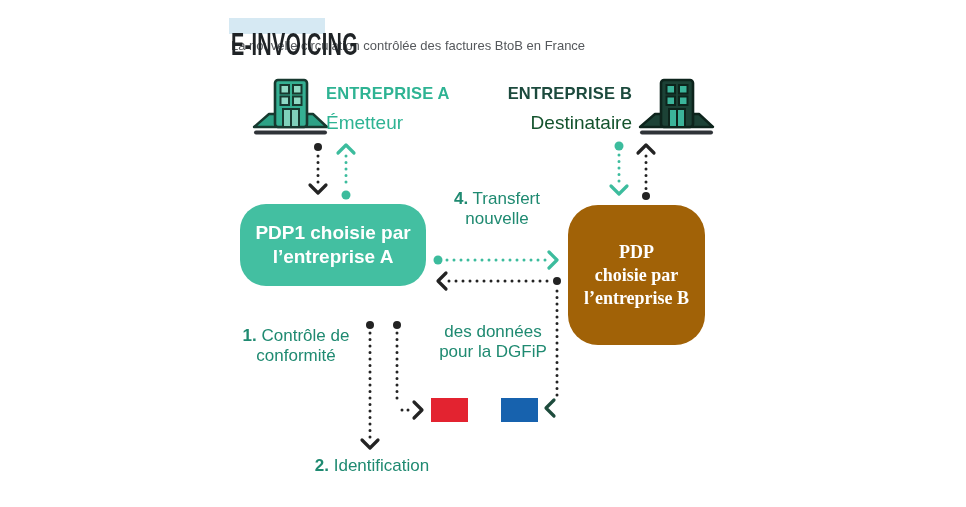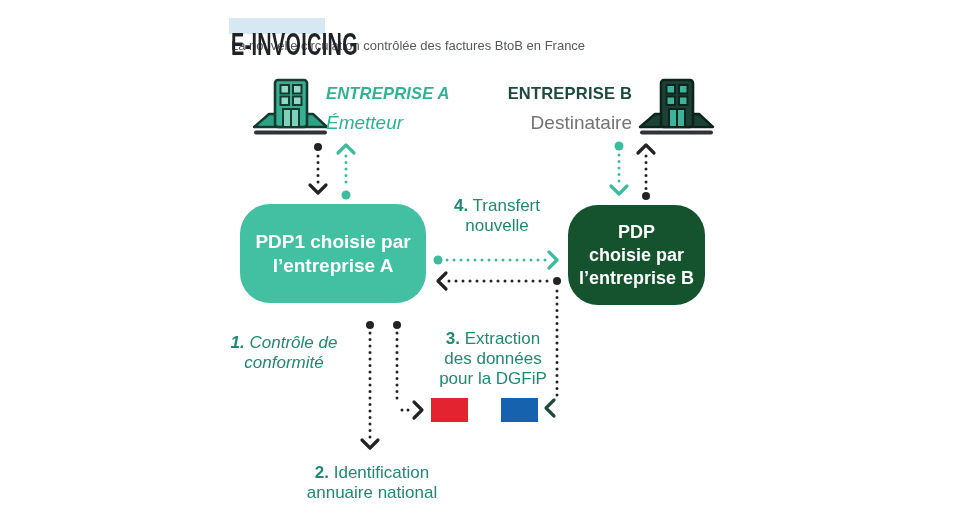"ENTREPRISE A" .company-a .name,.company-a .role { font-style: italic -> none }
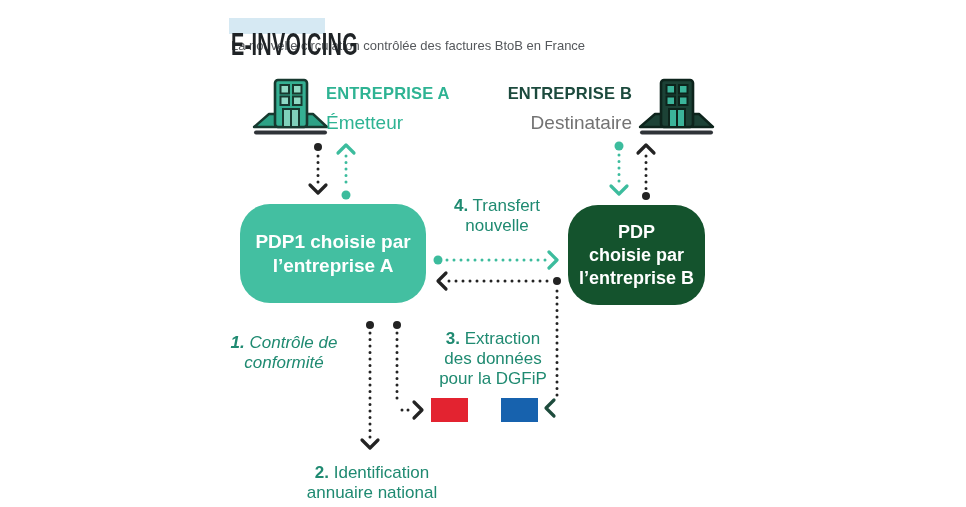"Destinataire" .company-b .role { color: #737373 -> #14532d }
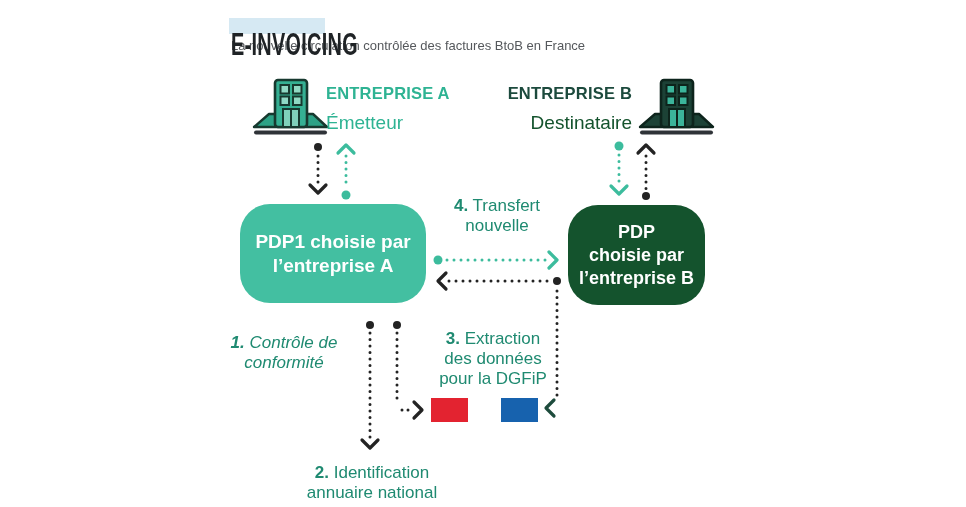"4. Transfert" .step { margin-top: 7px -> none }
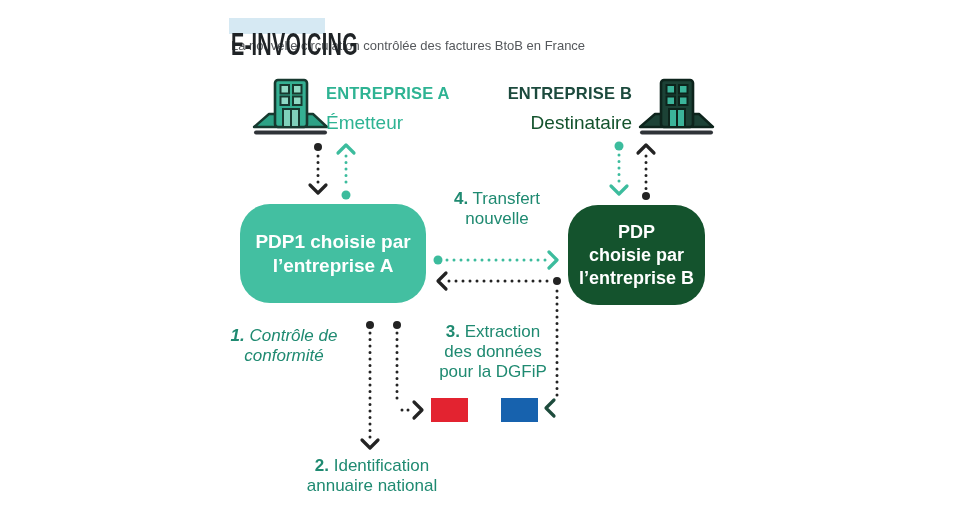"PDP1 choisie par" .pdp-a { border-radius: none -> 26px; height: 99px -> 82px }
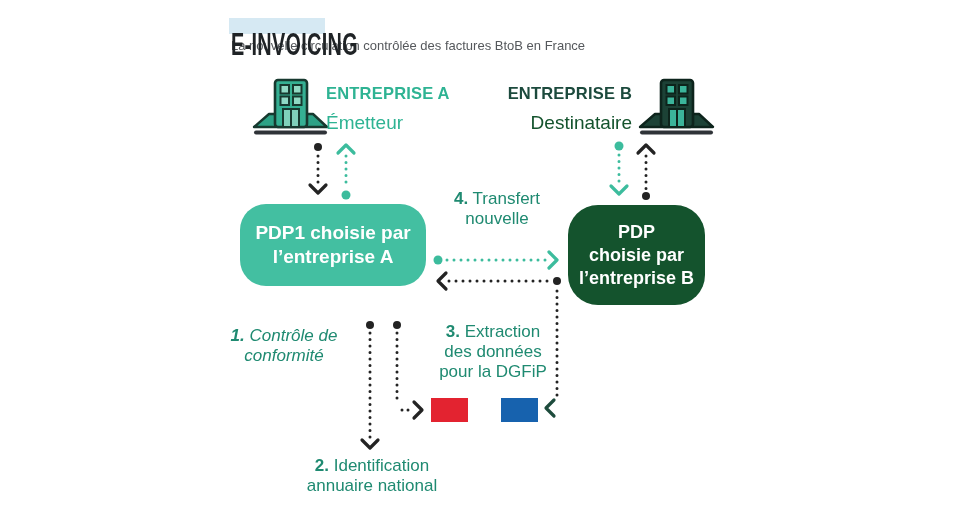"PDP" .pdp-b { background: #14532d -> #a16207; font-family: none -> Liberation Serif, serif; height: 100px -> 140px }
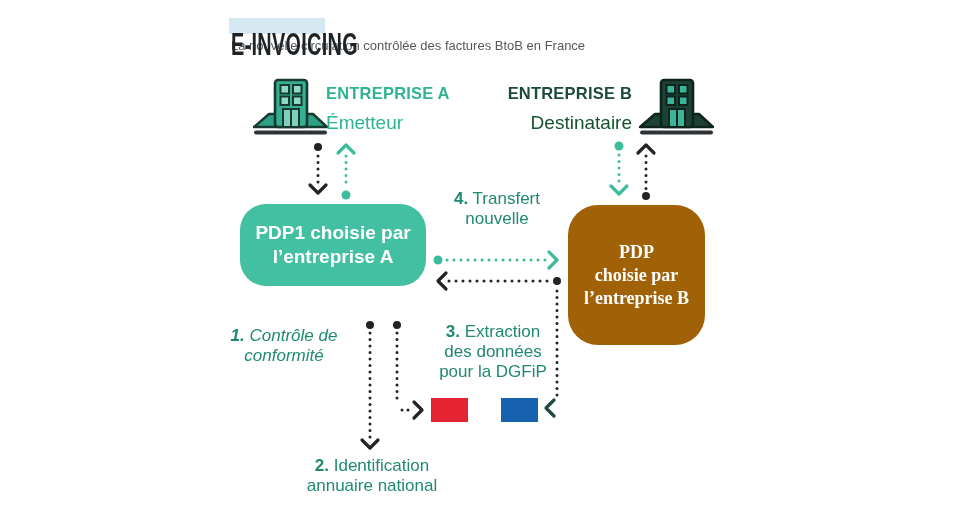"1. Contrôle de" .step-1 { font-style: italic -> none; left: 218px -> 230px }
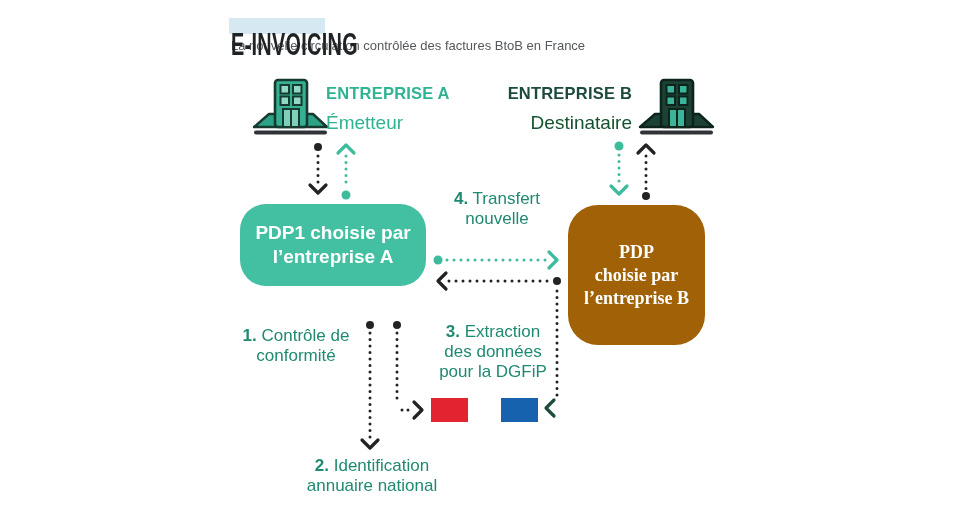"3. Extraction" span { html: <span><b>3.</b> <span>Extraction</span></span> -> none }
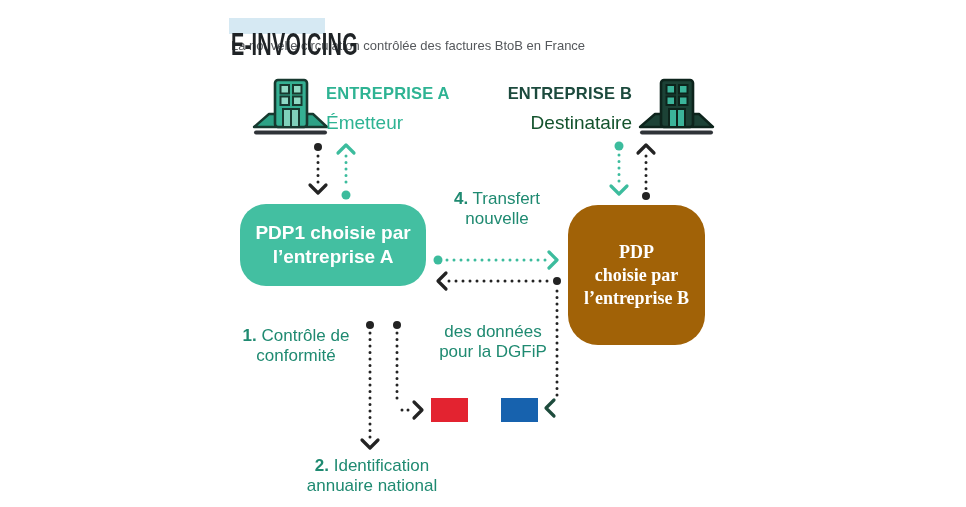"annuaire national" span { html: <span>annuaire national</span> -> none }
